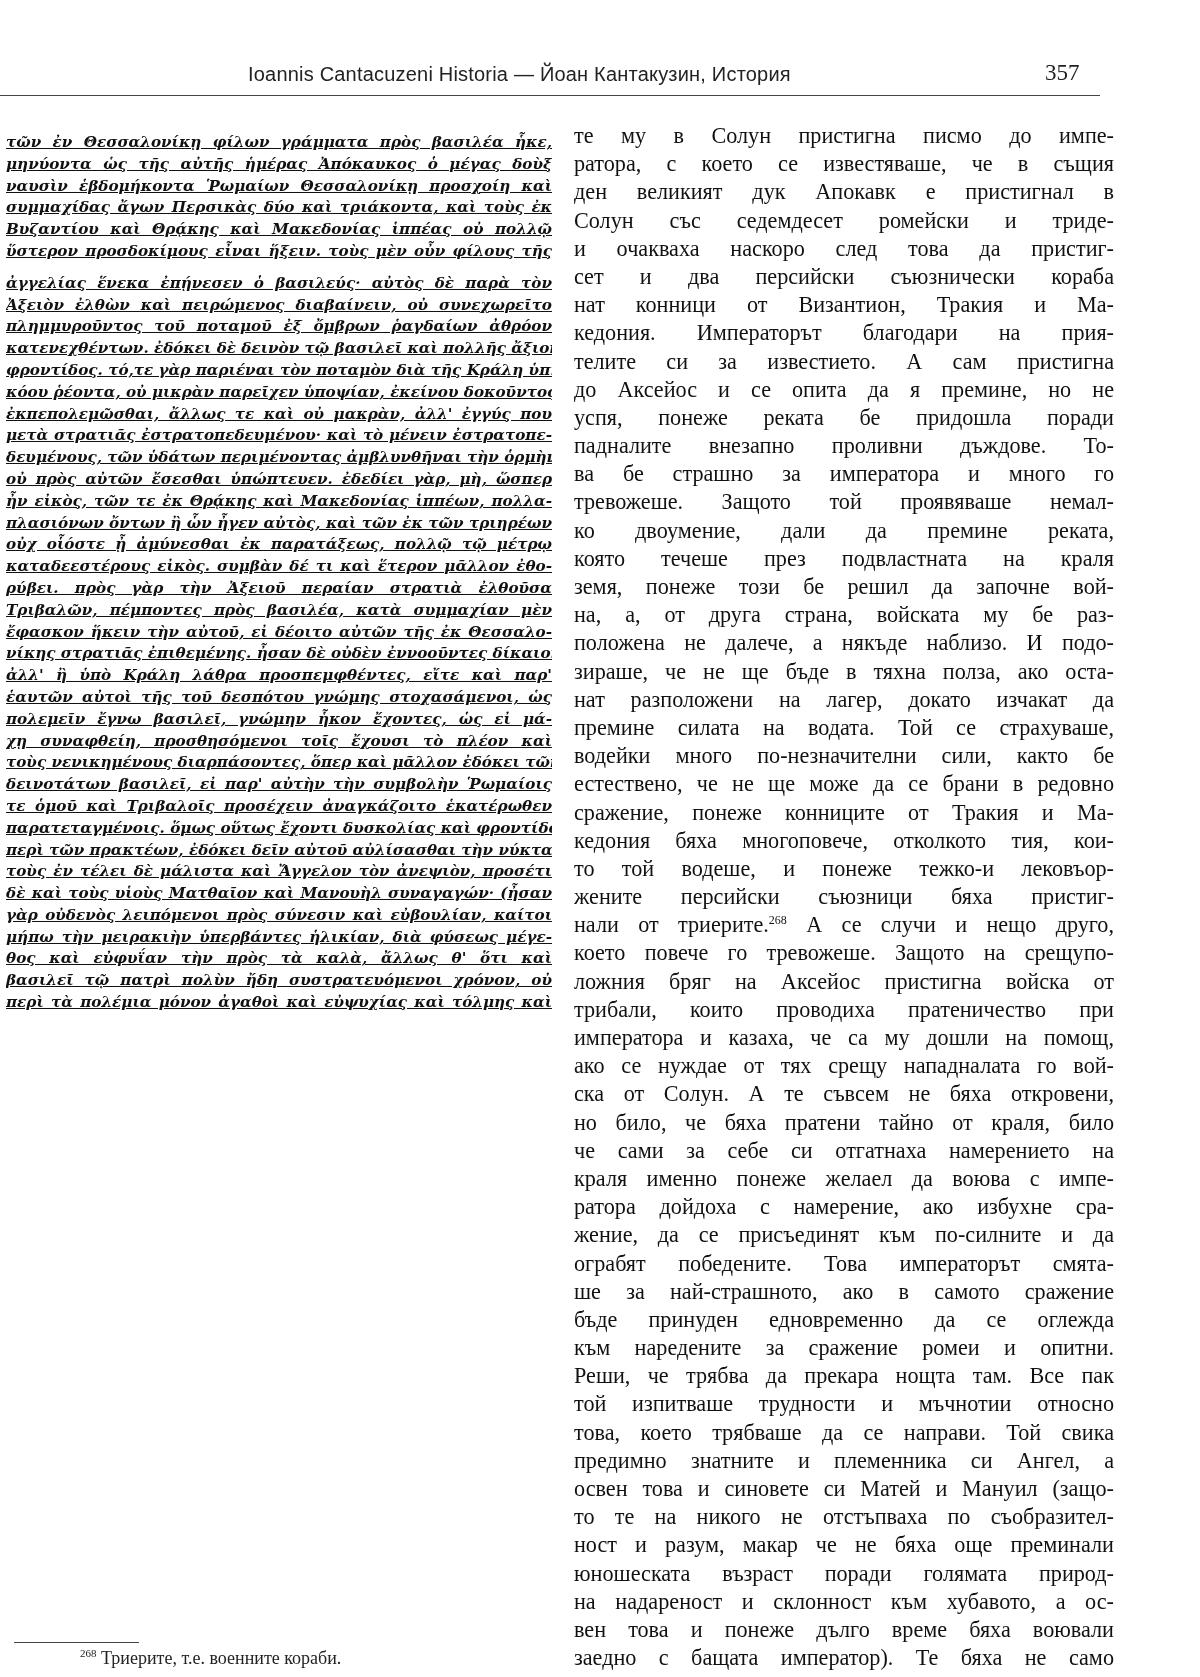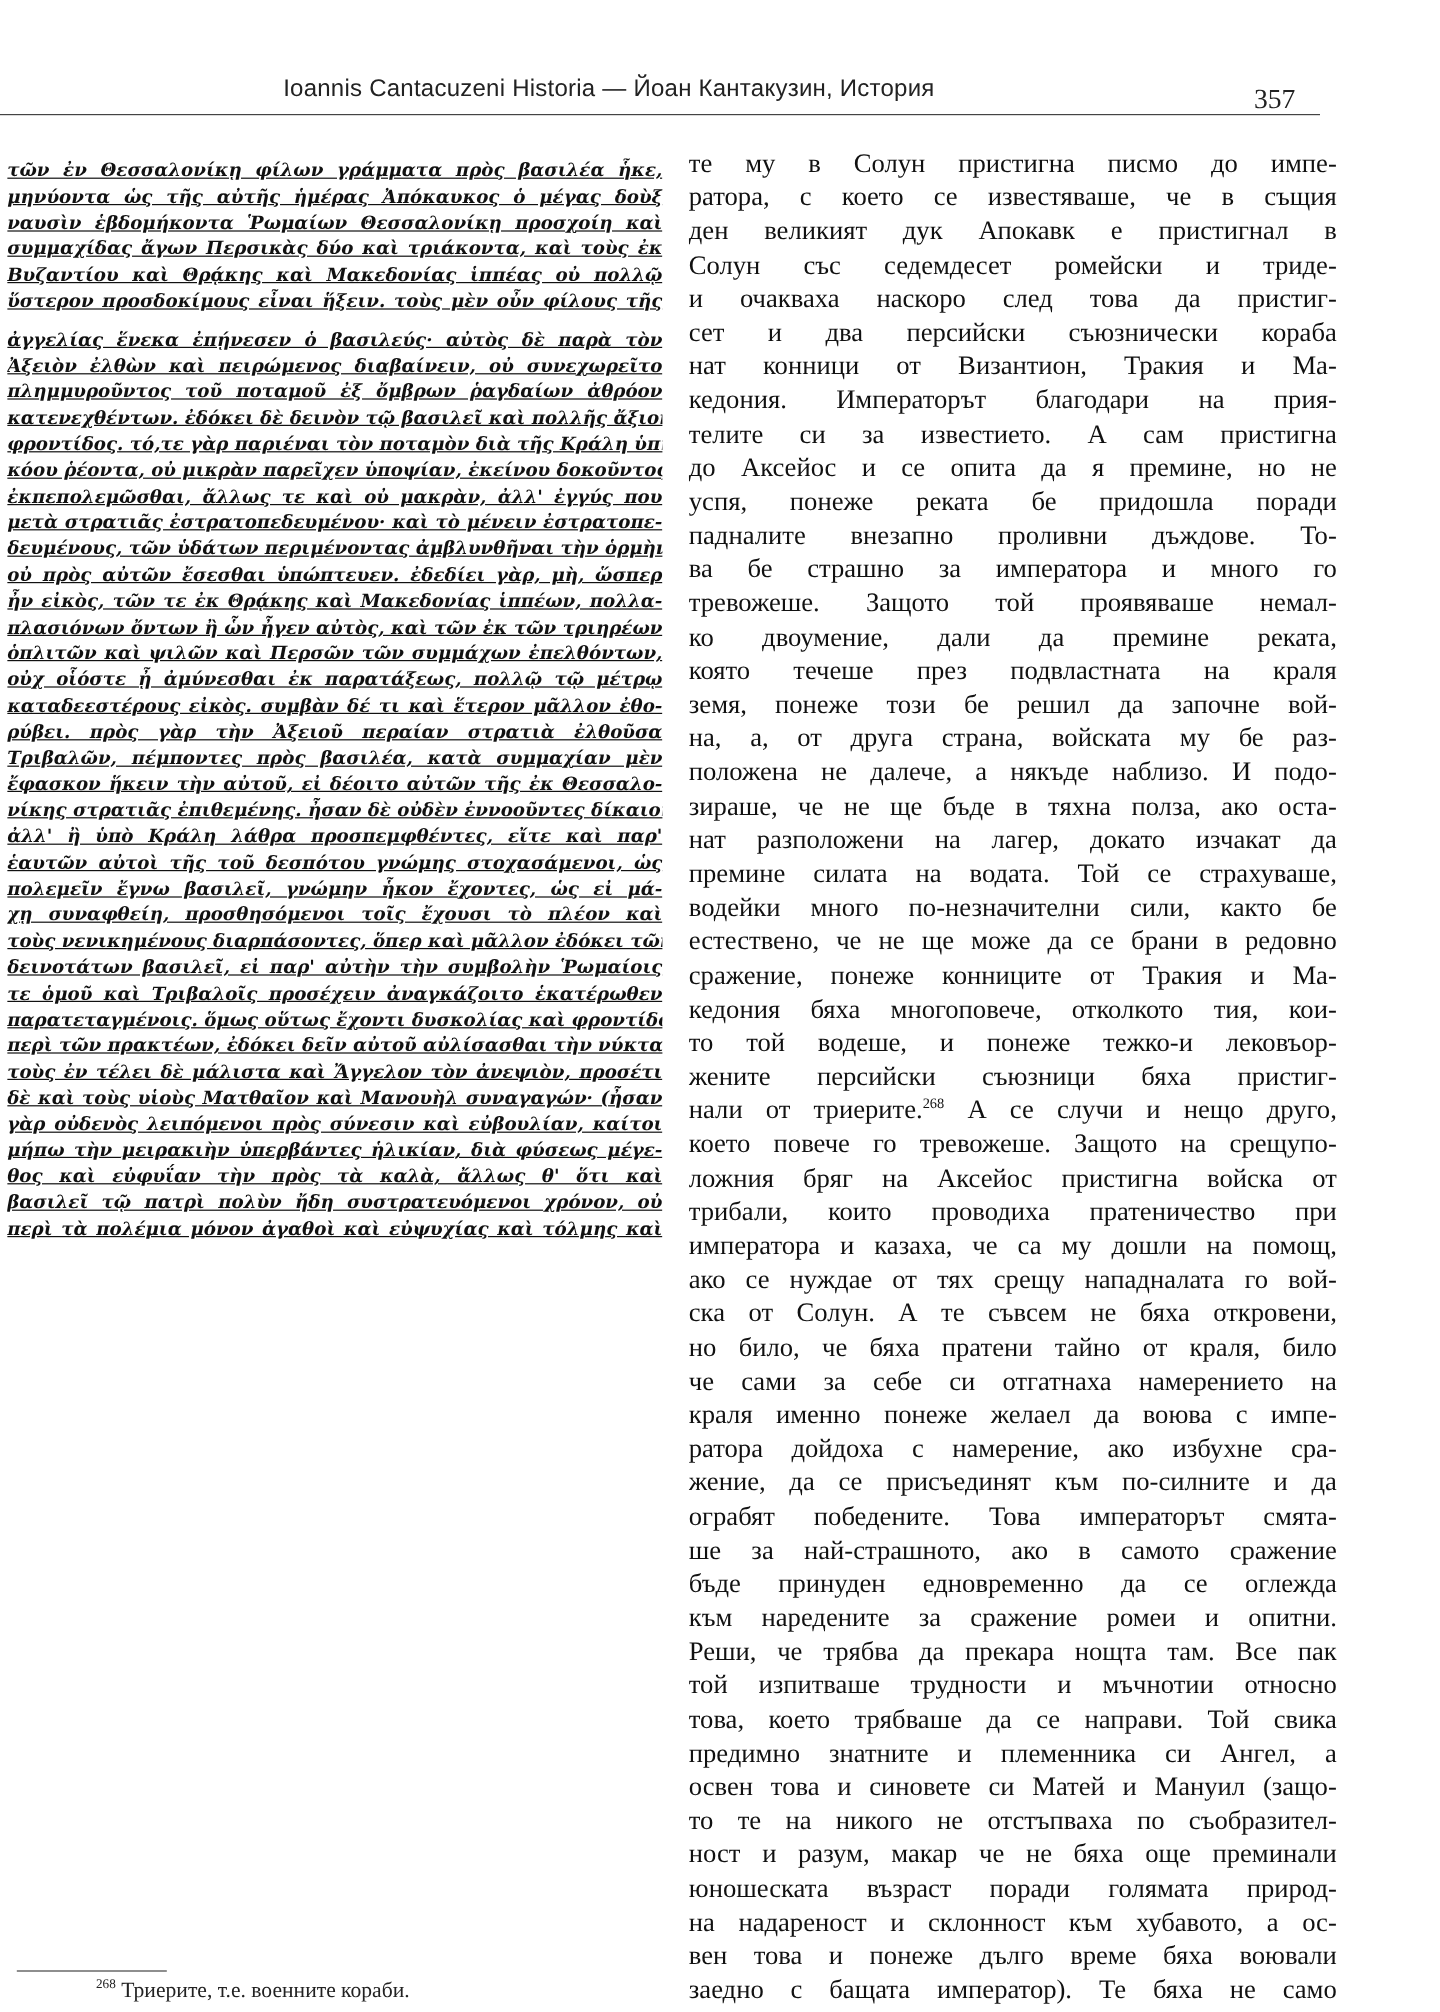"Ioannis Cantacuzeni Historia — Йоан" .header-title { left: 236px -> 248px }
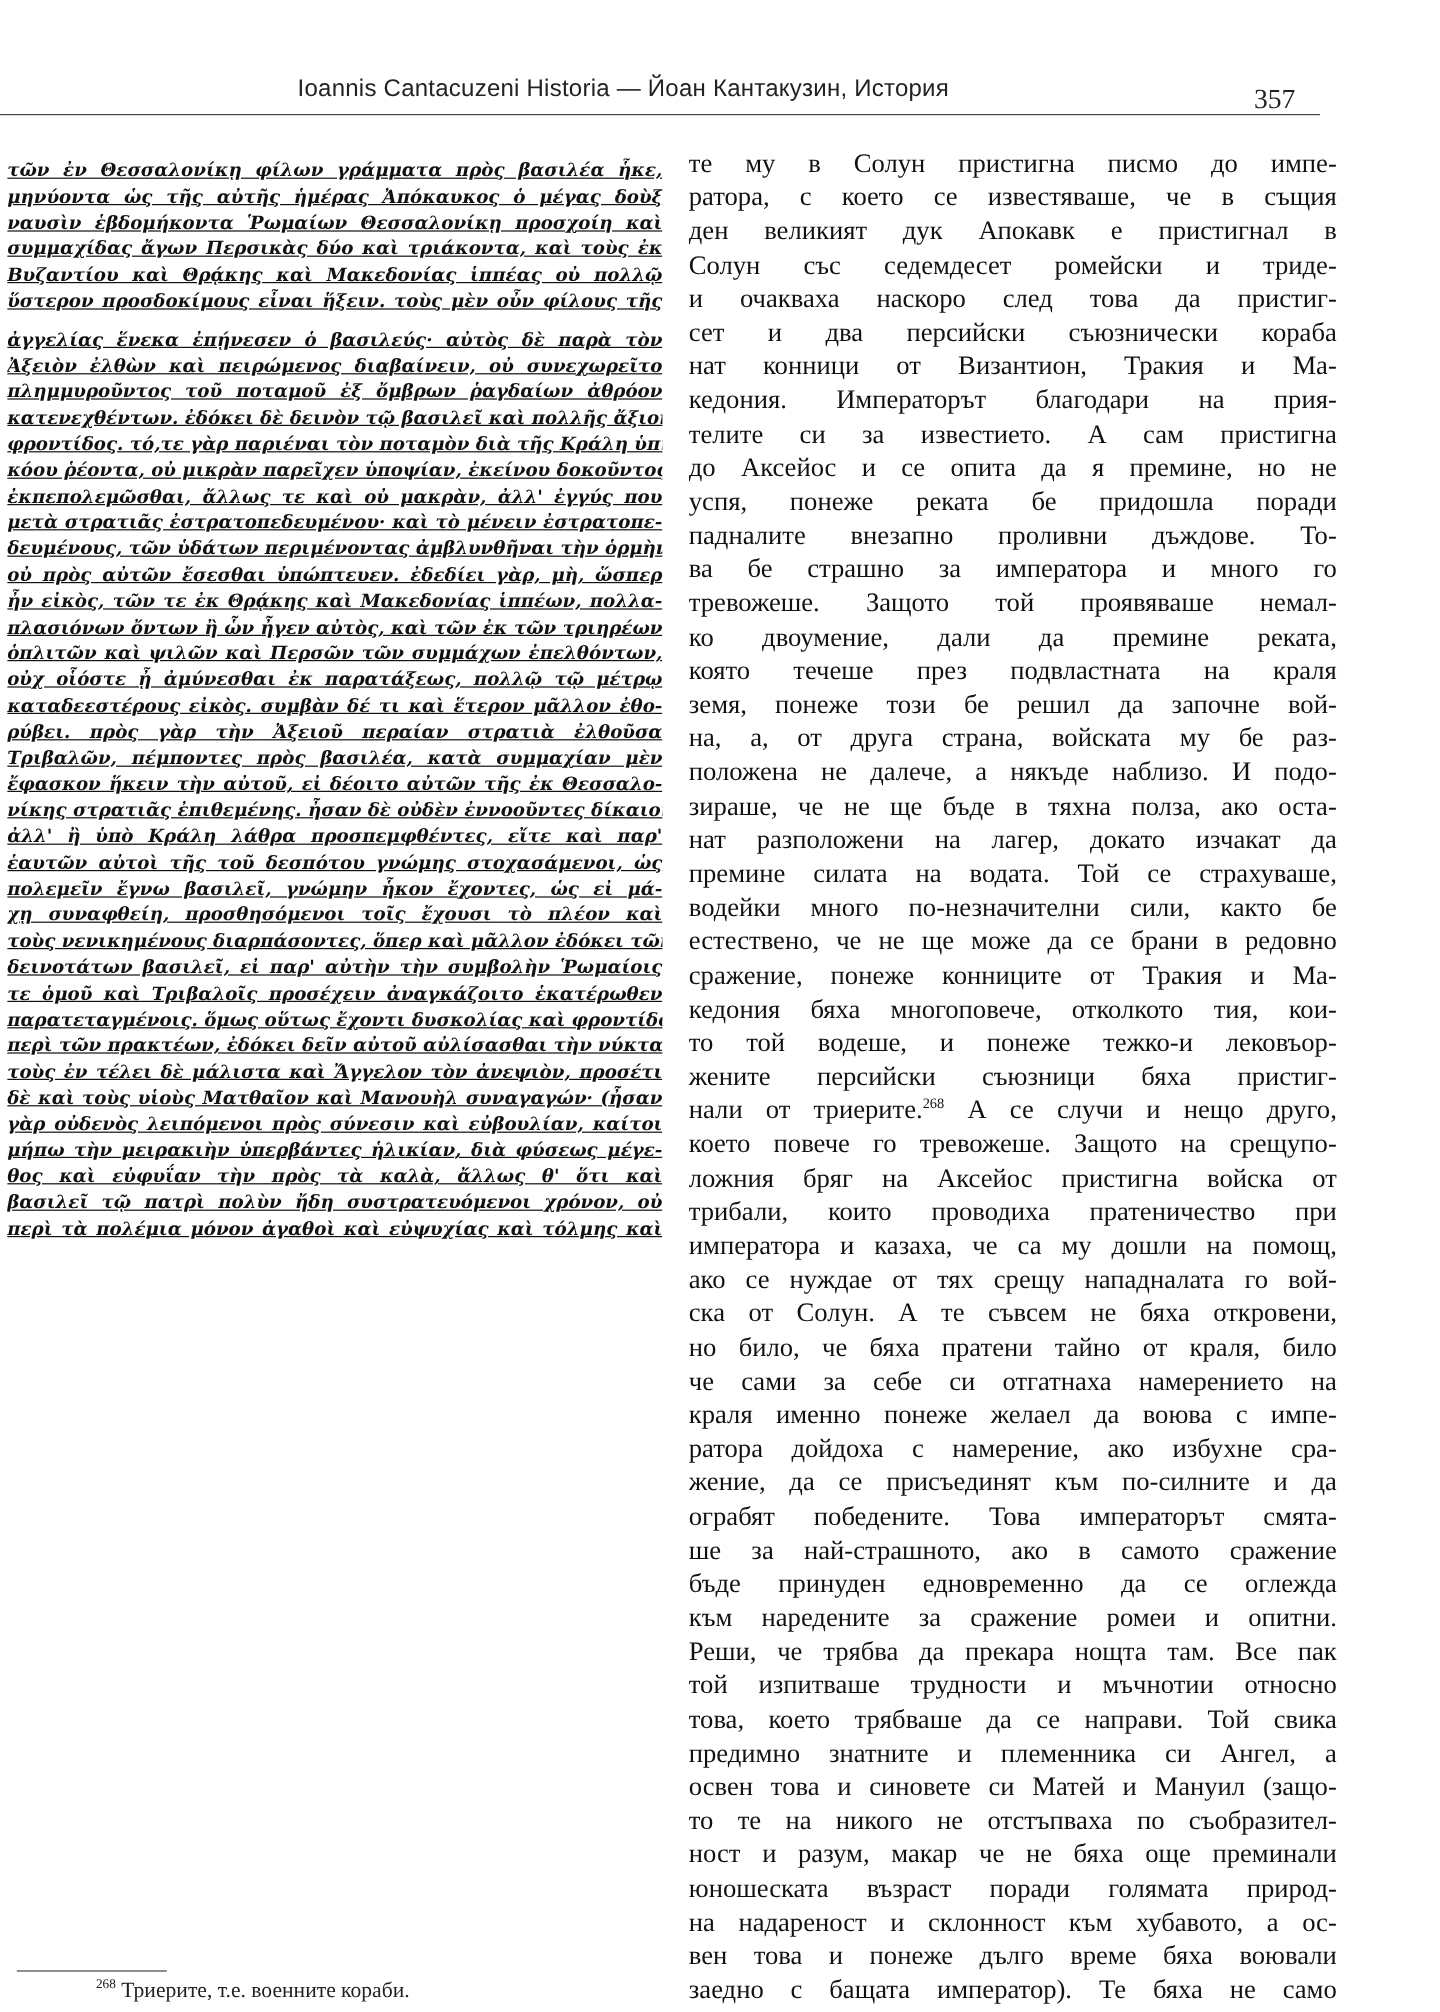"357" .page-number { top: 15px -> 5px }
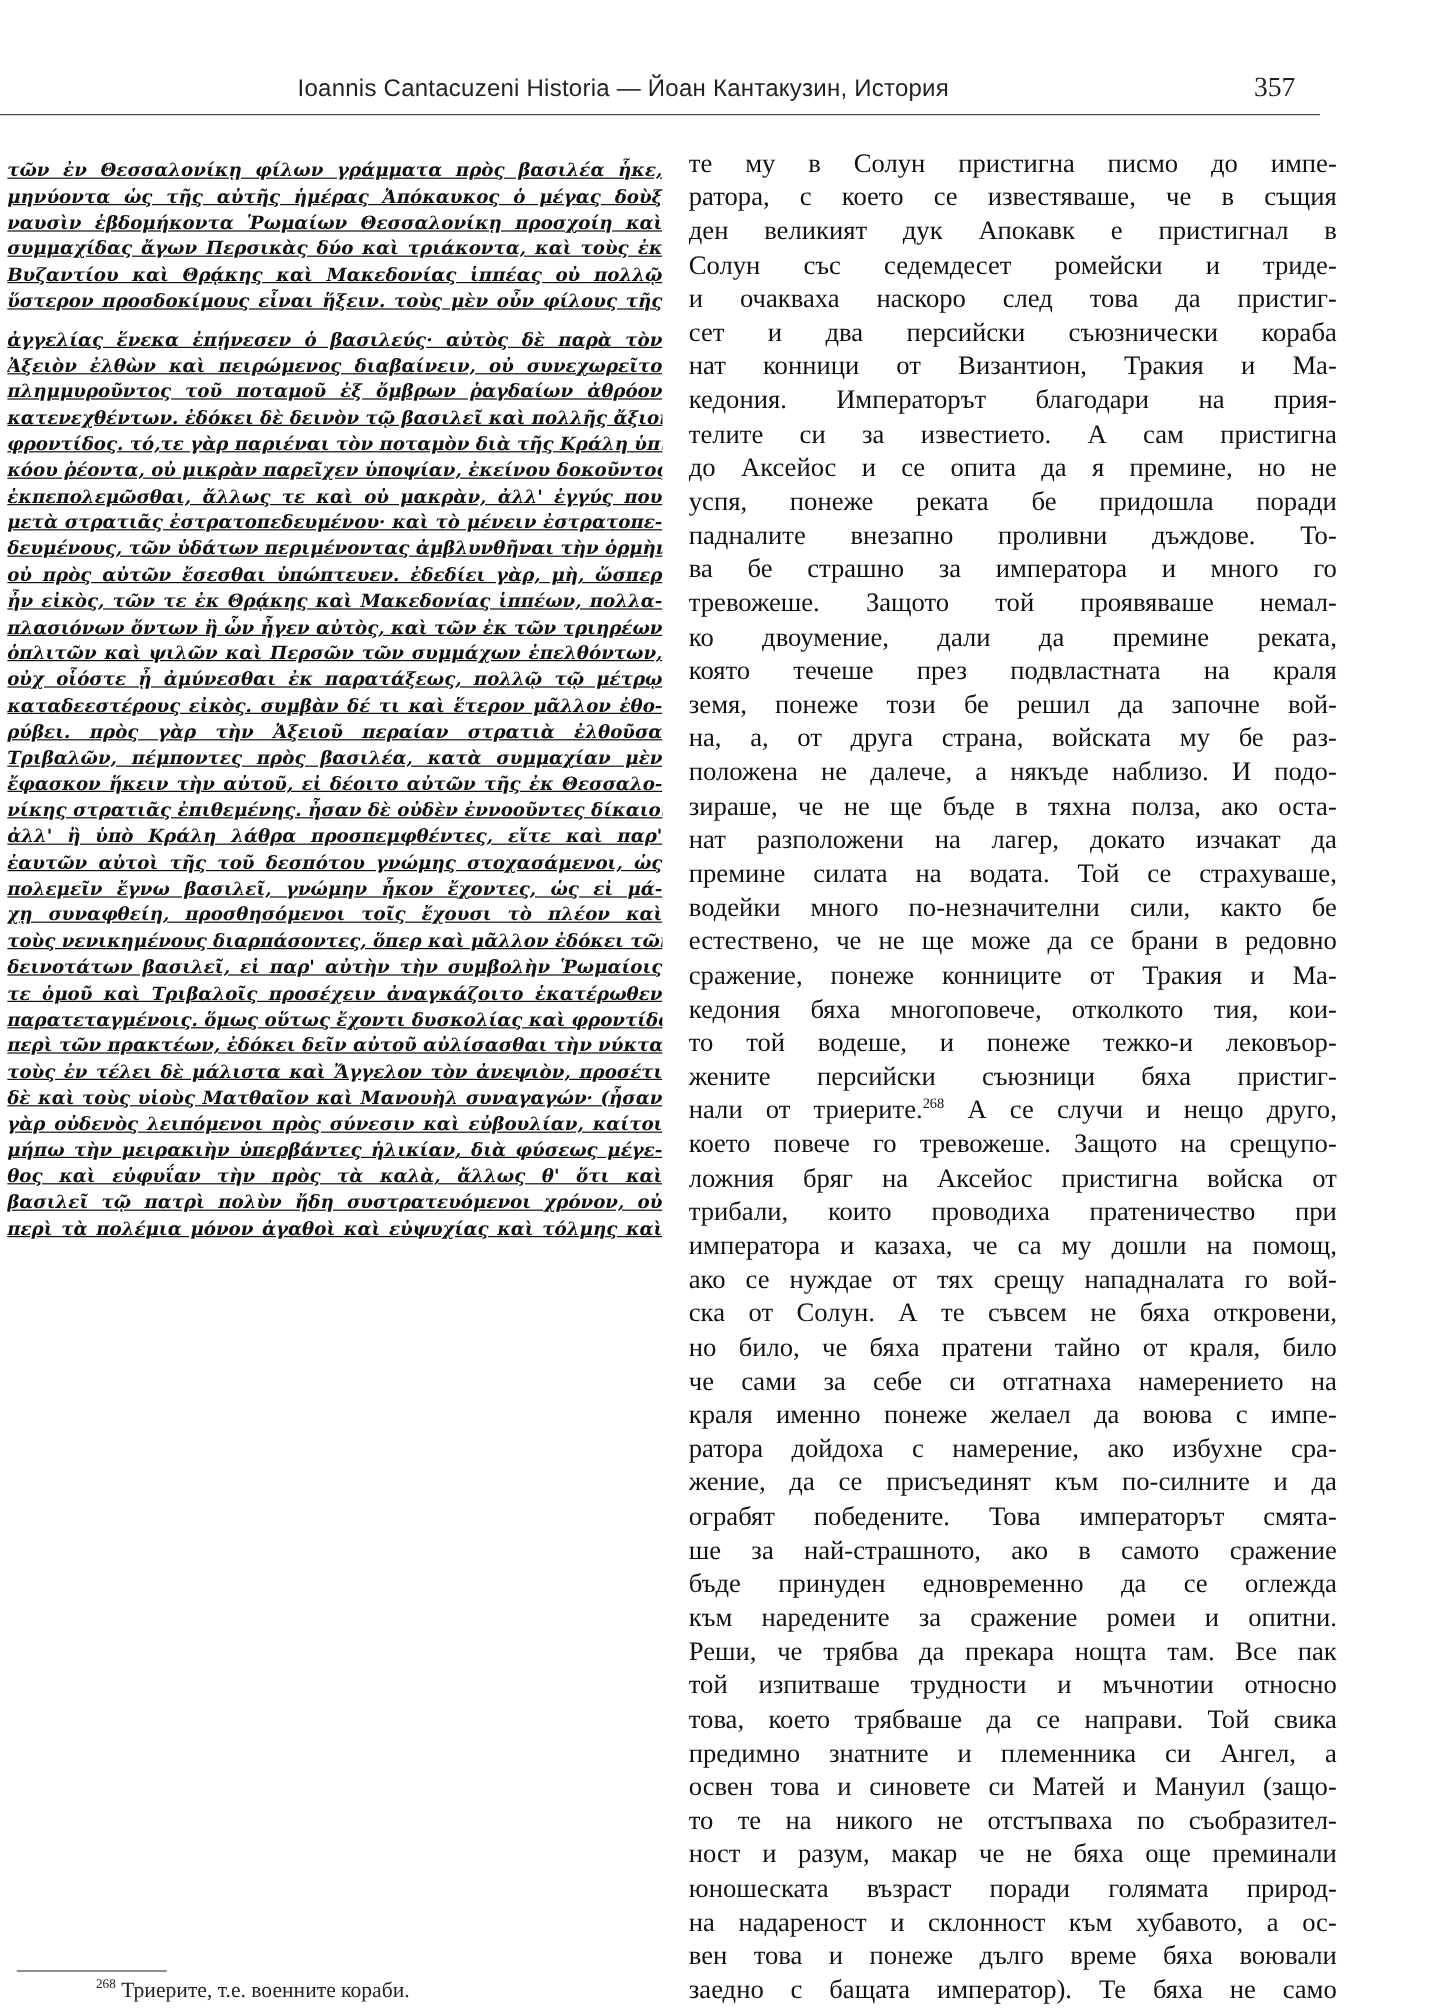"ὁπλιτῶν καὶ ψιλῶν καὶ Περσῶν" span.line { html: <span>ὁπλιτῶν καὶ ψιλῶν καὶ Περσῶν τῶν συμμάχων ἐπελθόντων,</span> -> none }
